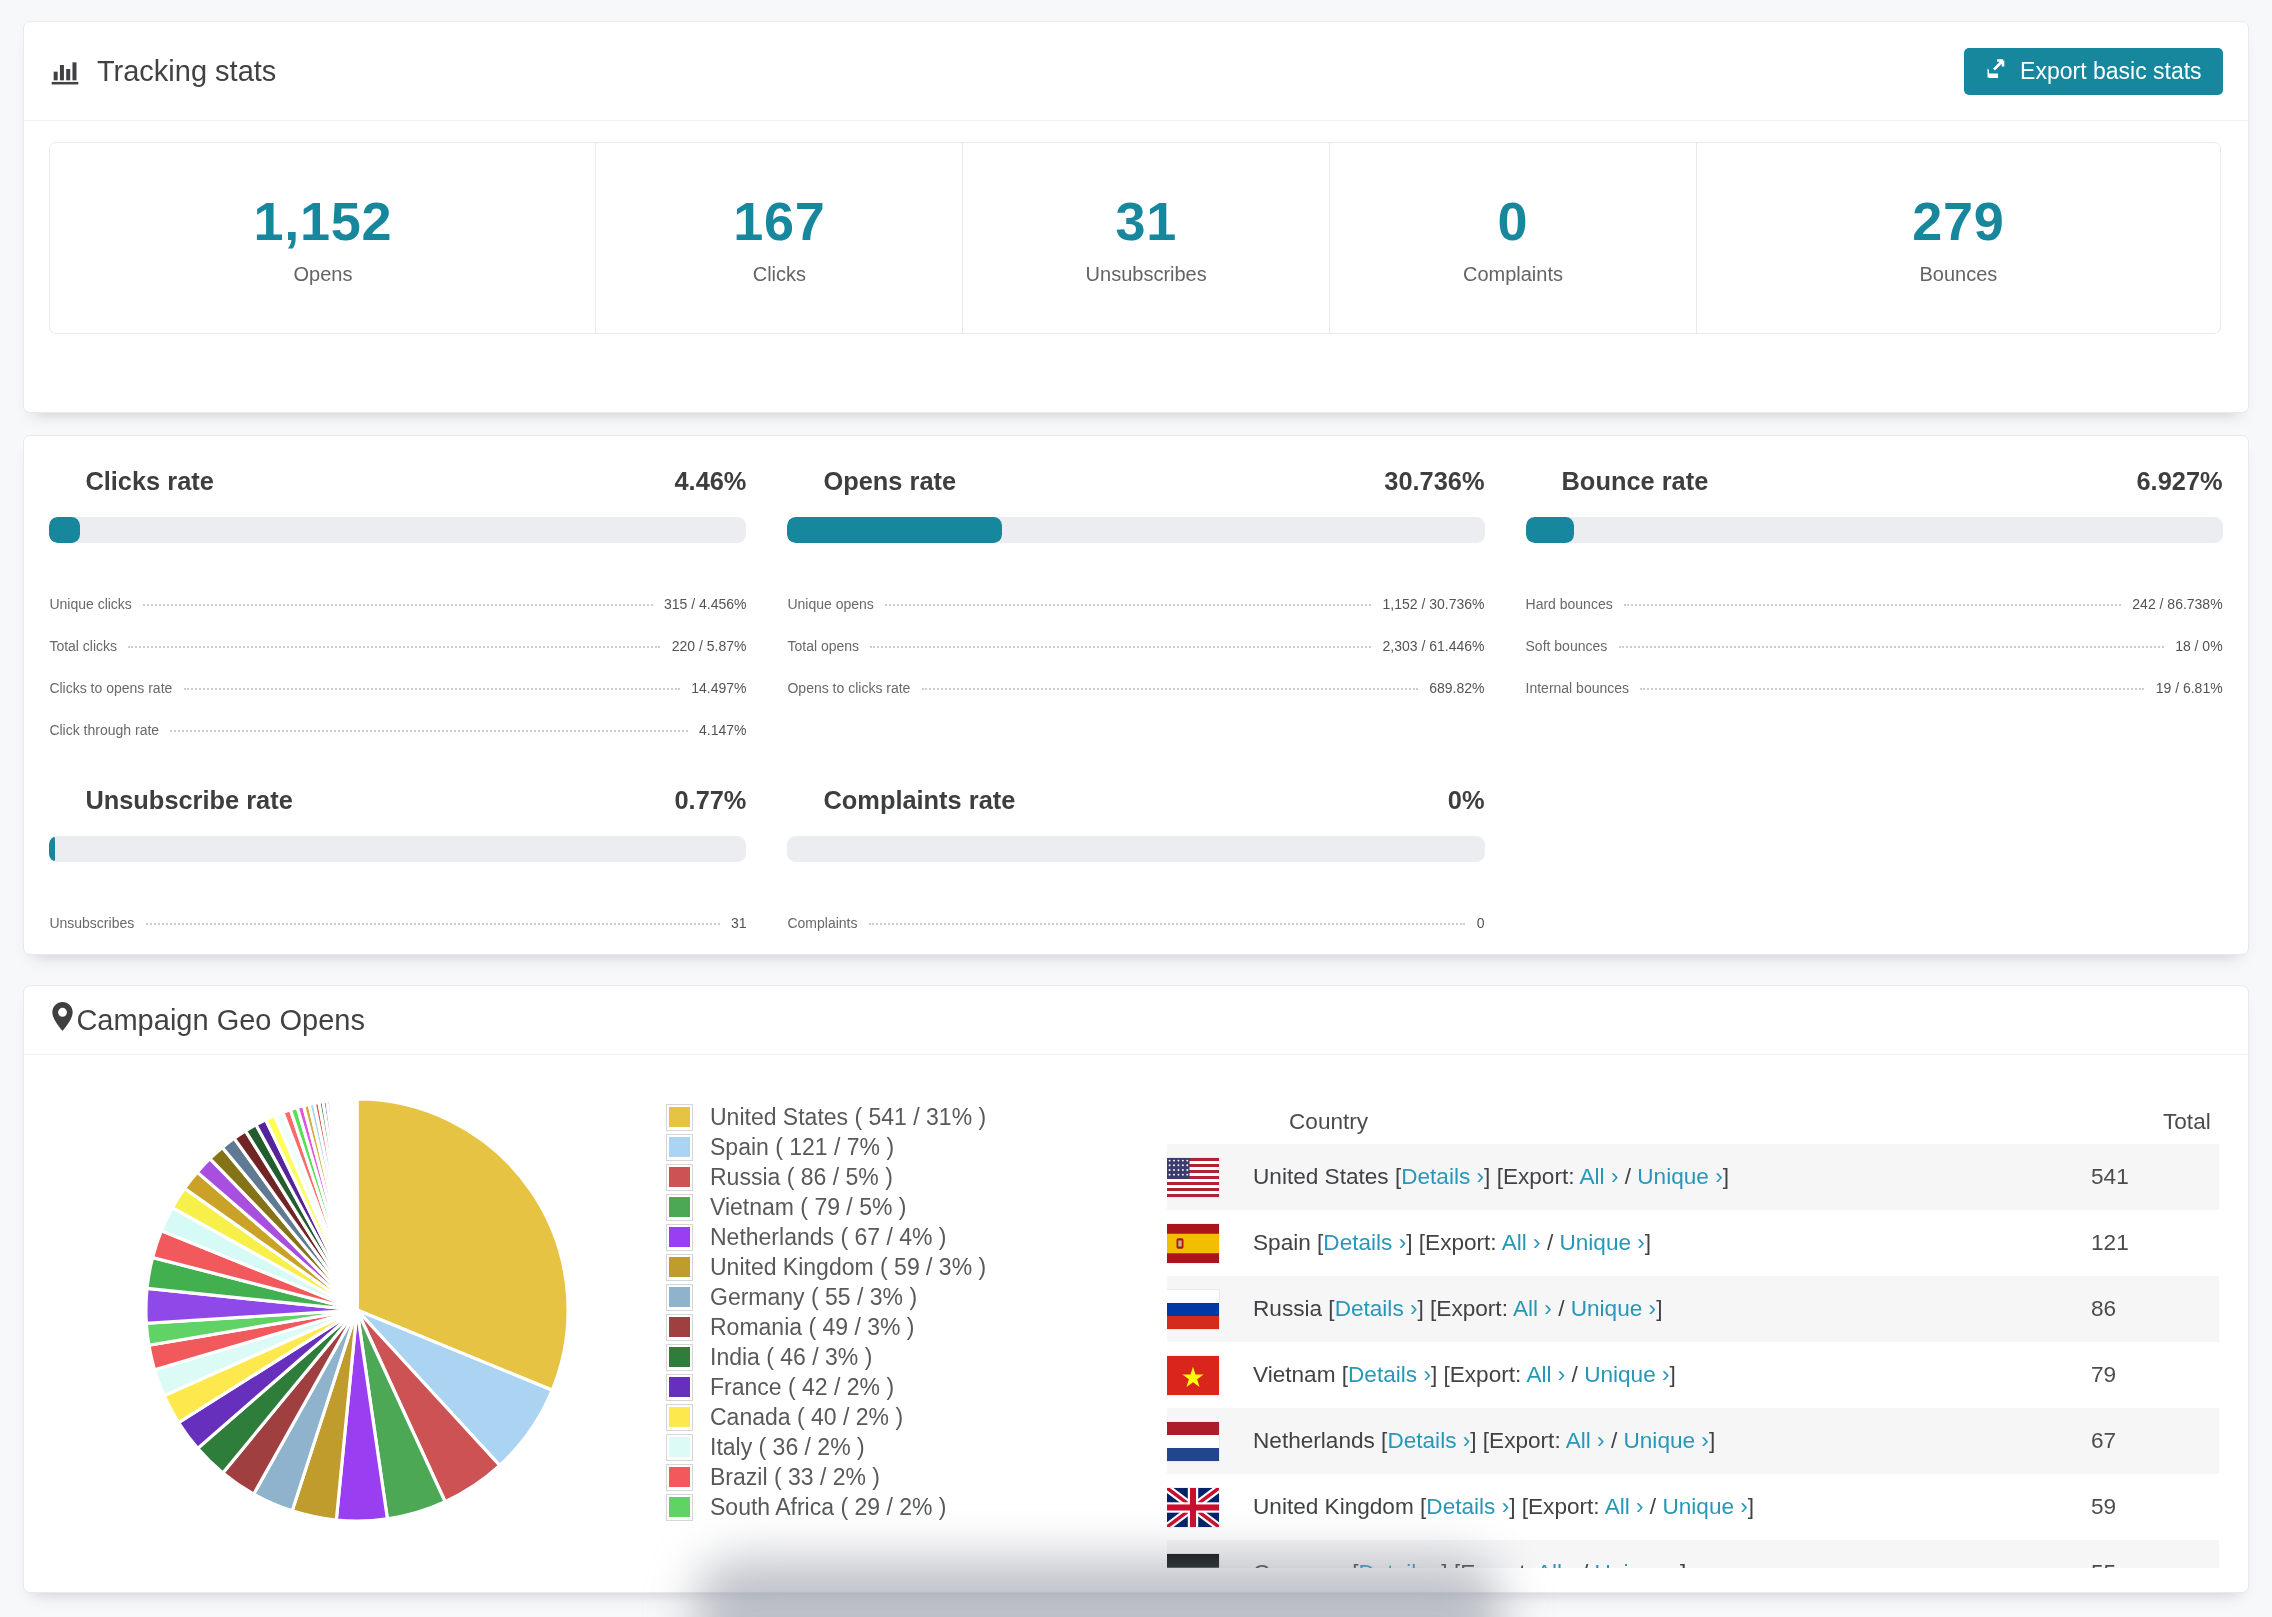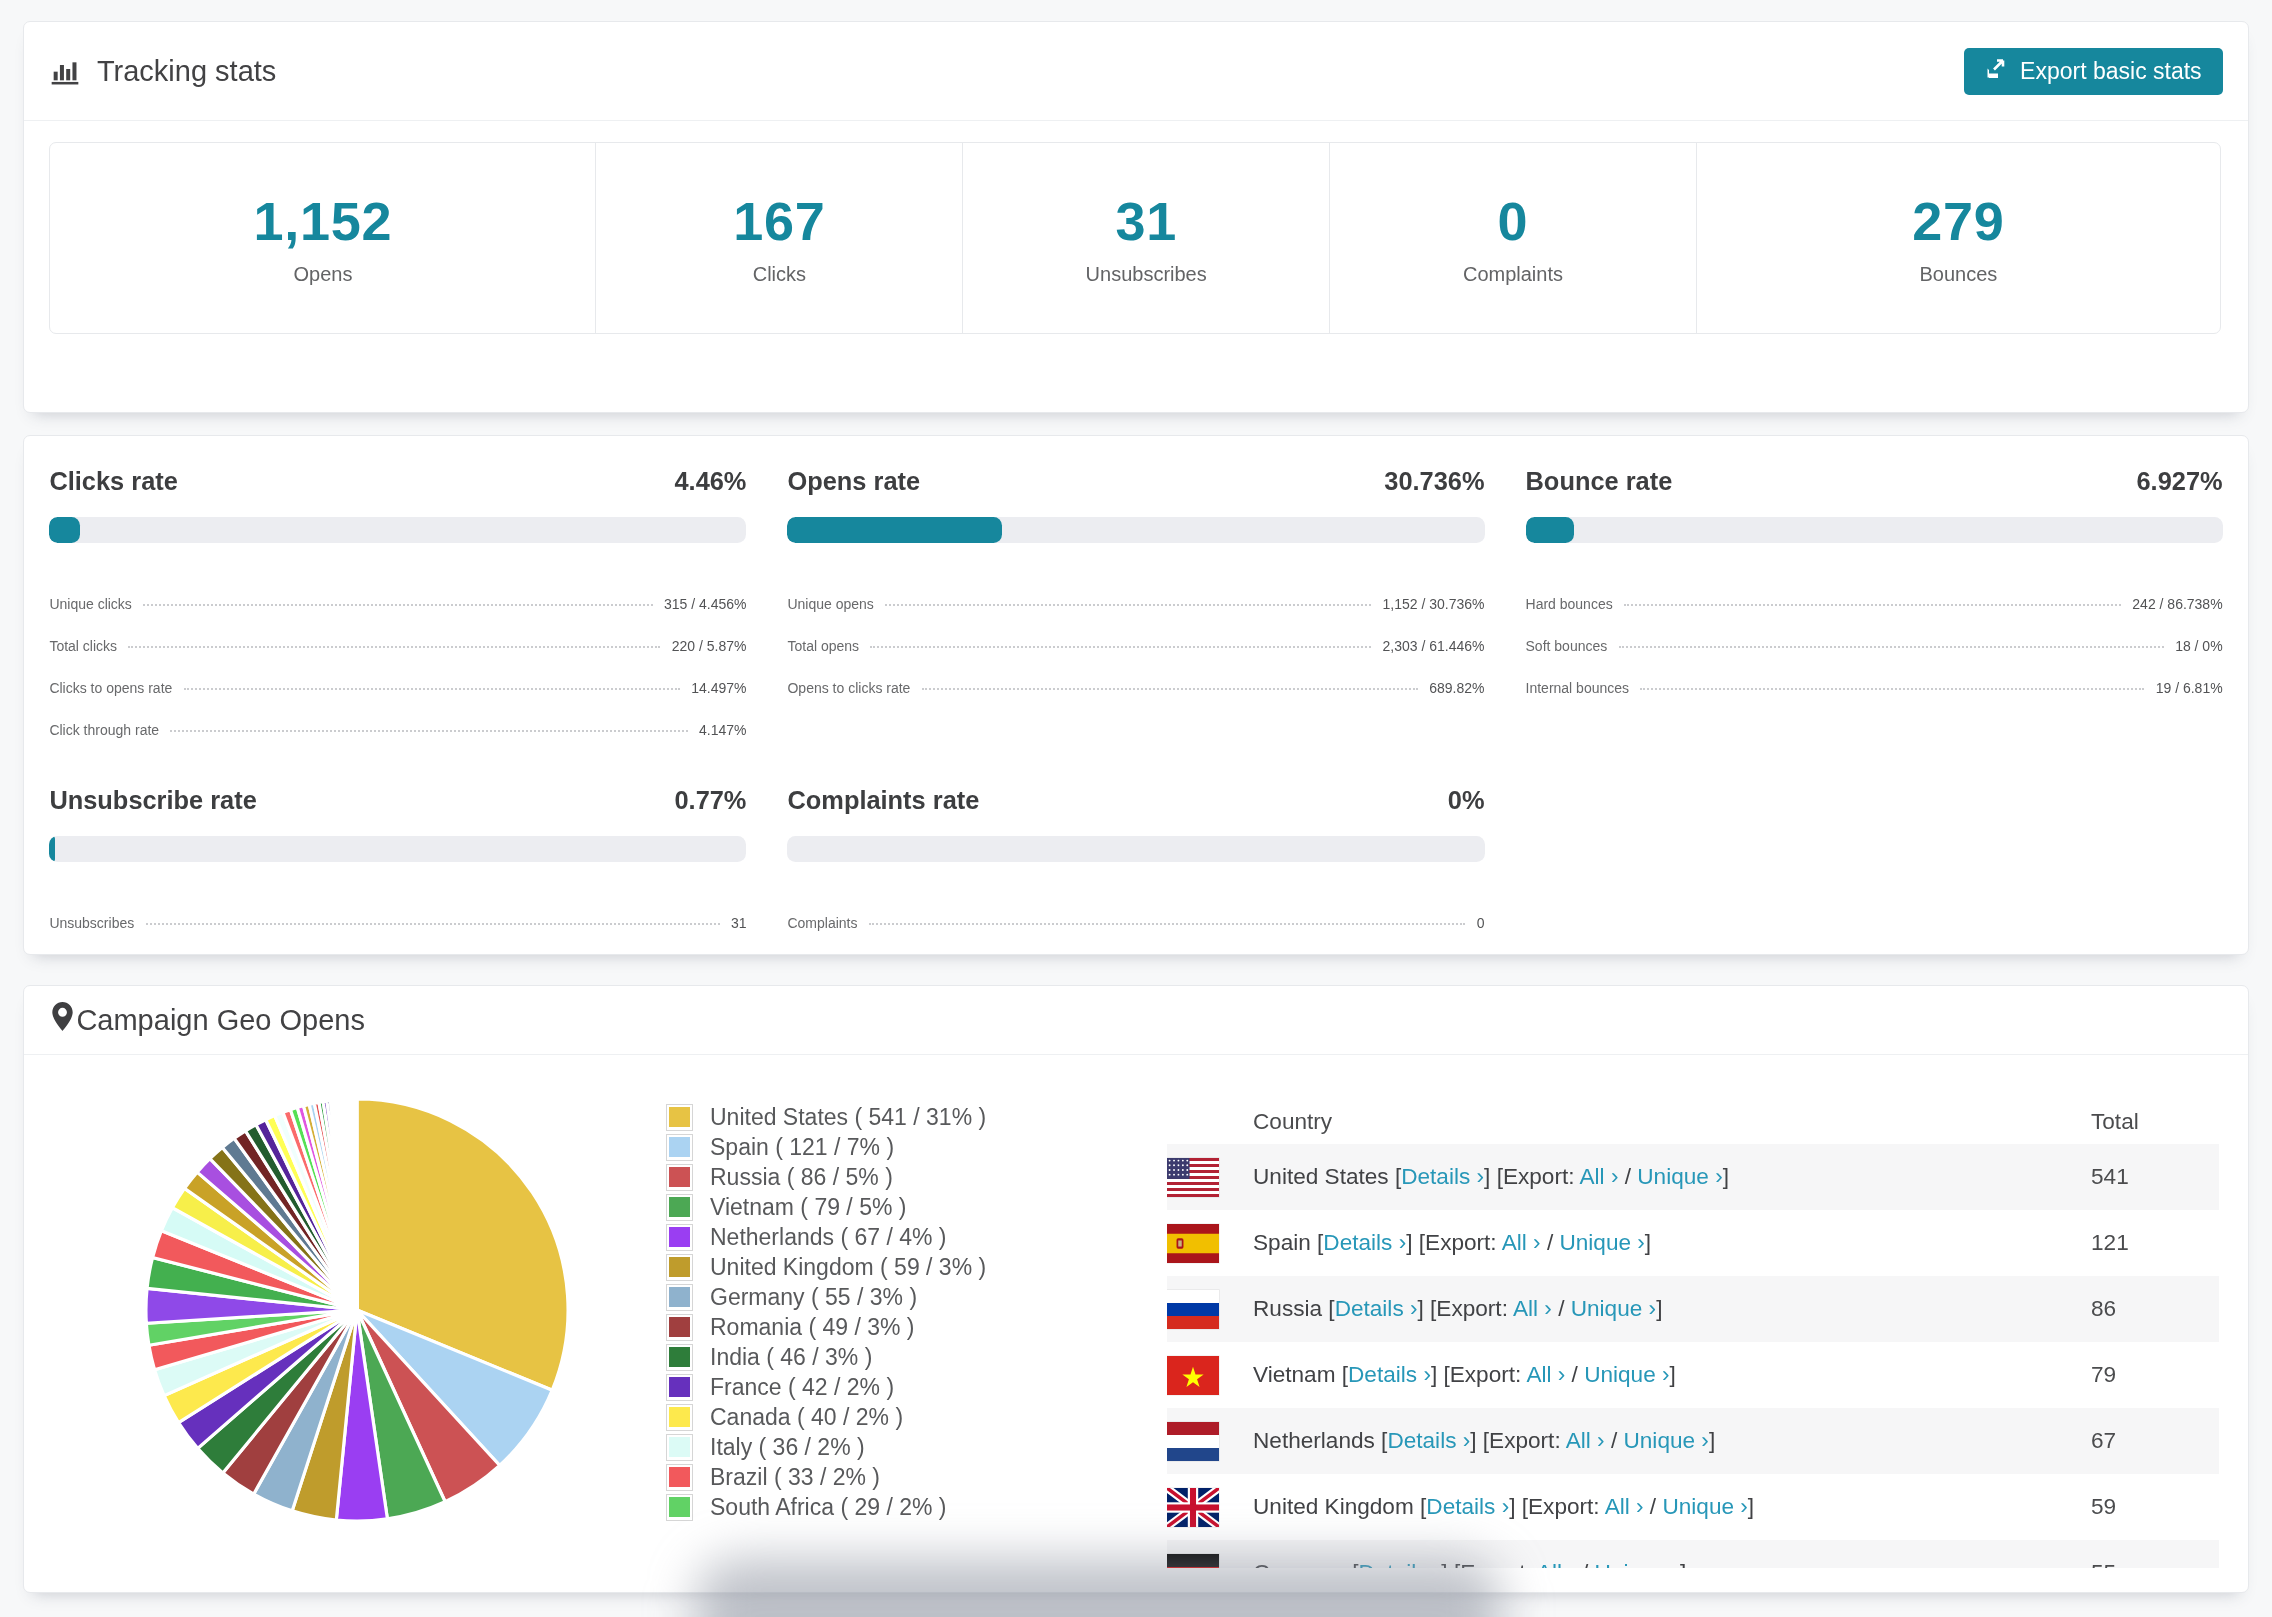"Clicks rate" .rate-head { margin-left: none -> 36px }
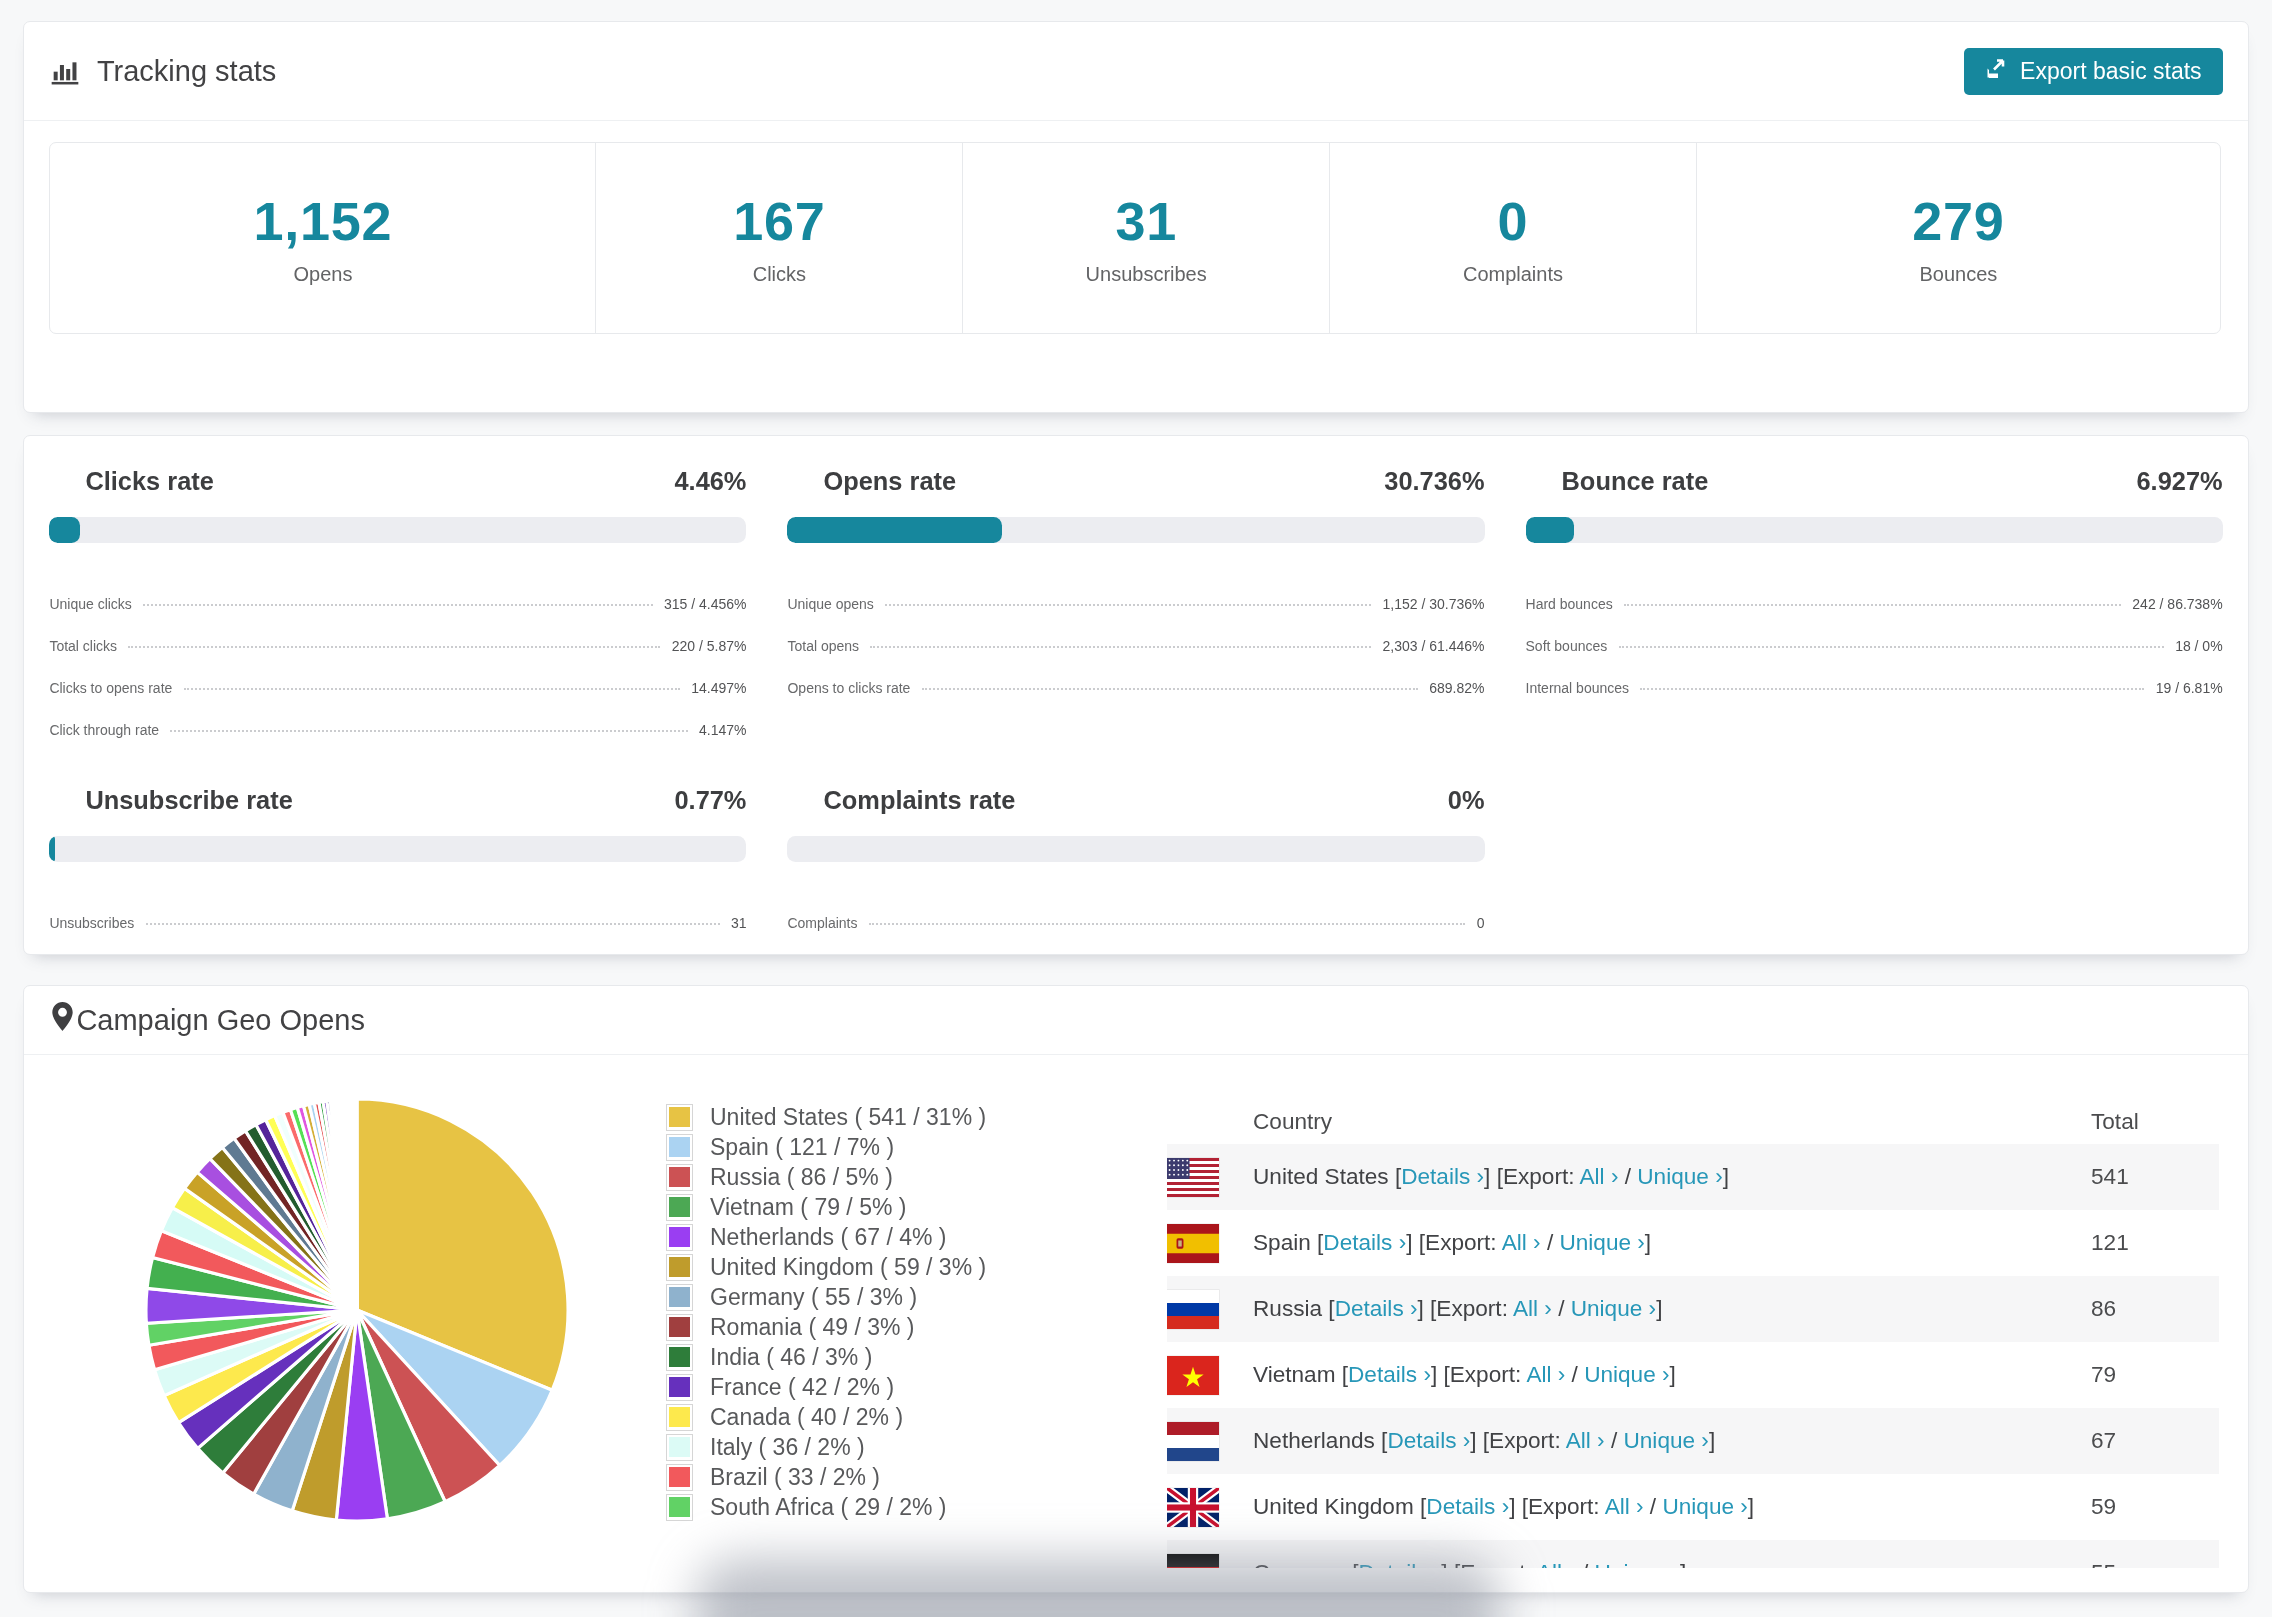"Country" .geo-thead { gap: none -> 36px }
